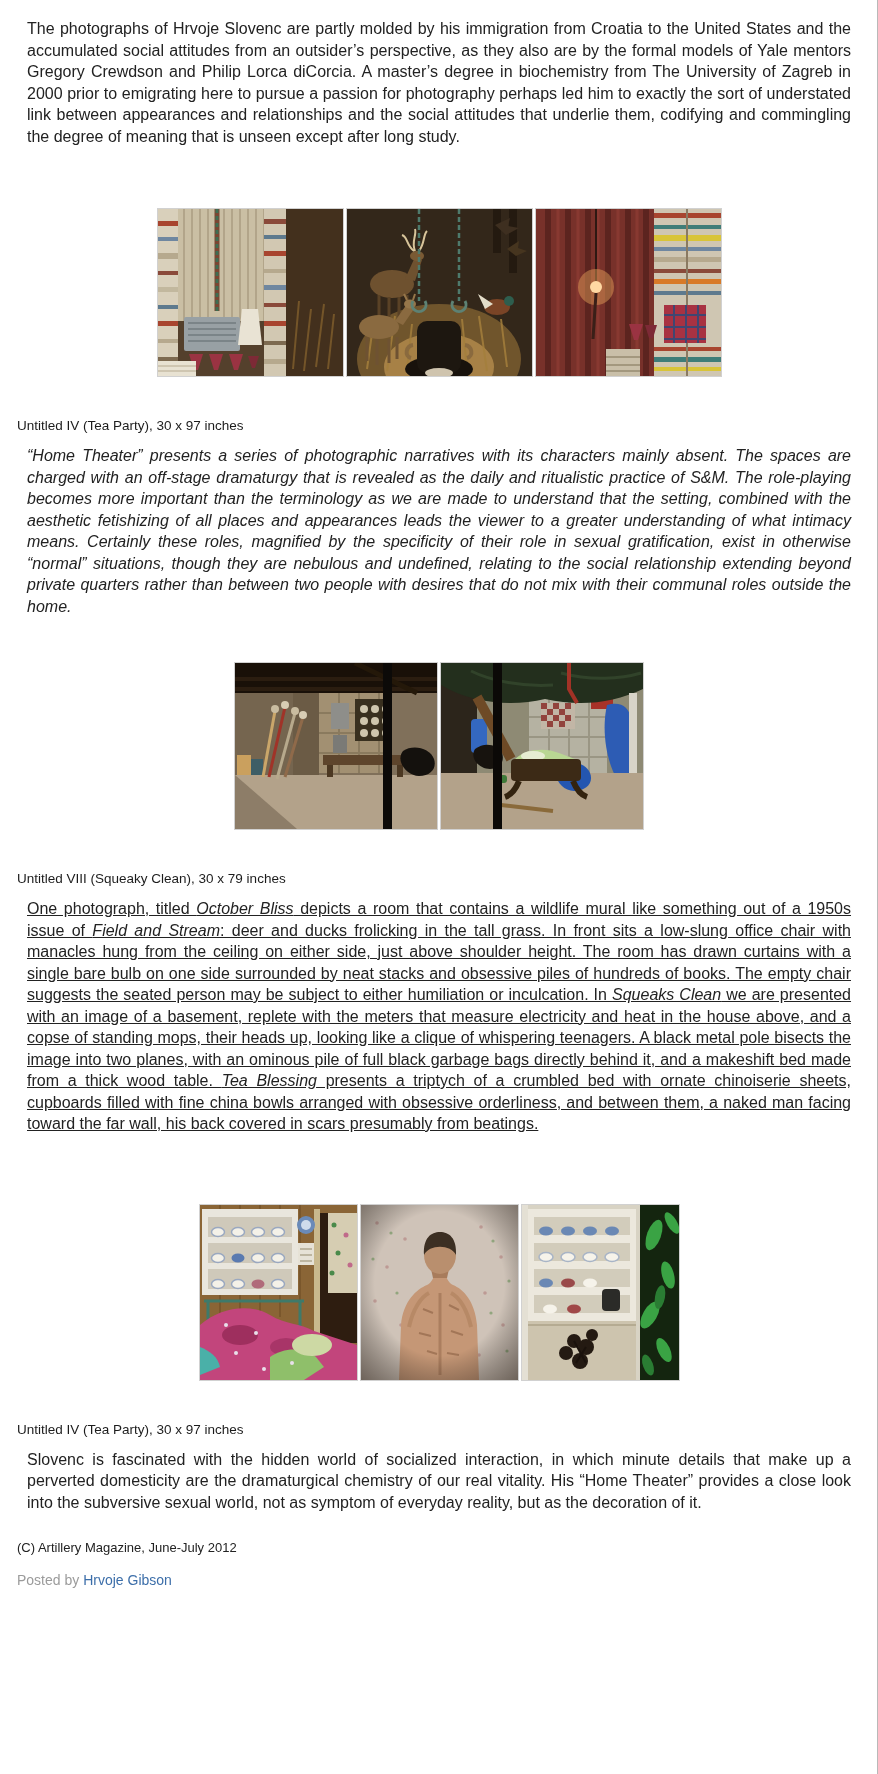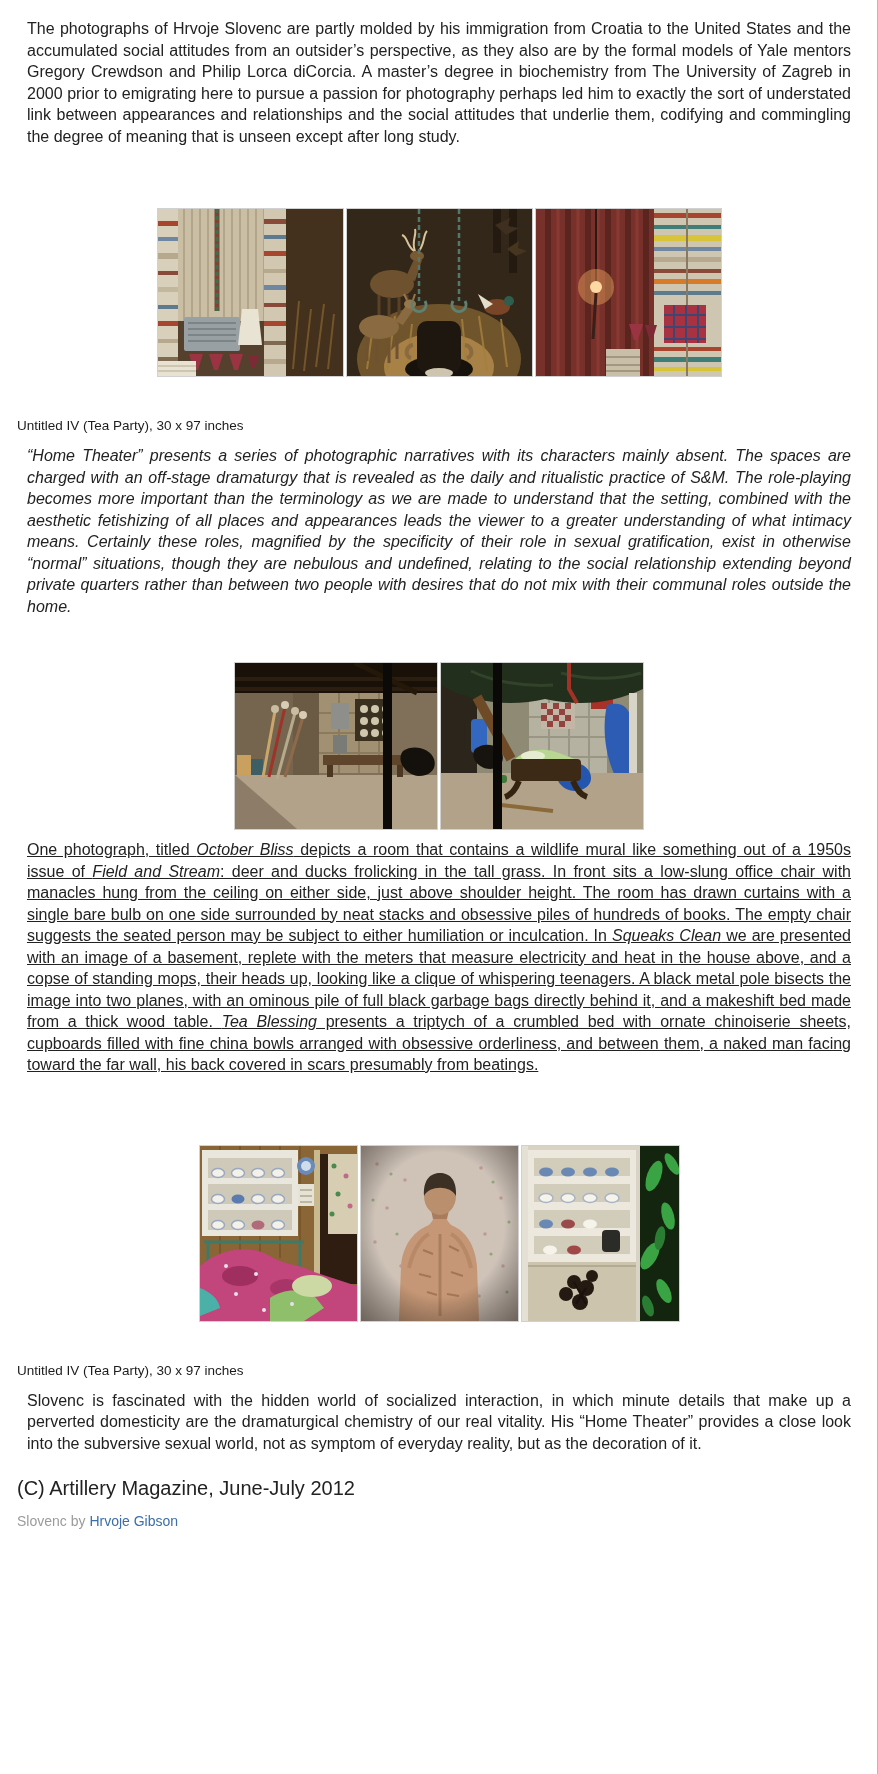"Untitled VIII (Squeaky Clean), 30" figcaption { html: none -> <figcaption>Untitled VIII (Squeaky Clean), 30 x 79 inches</figcaption> }
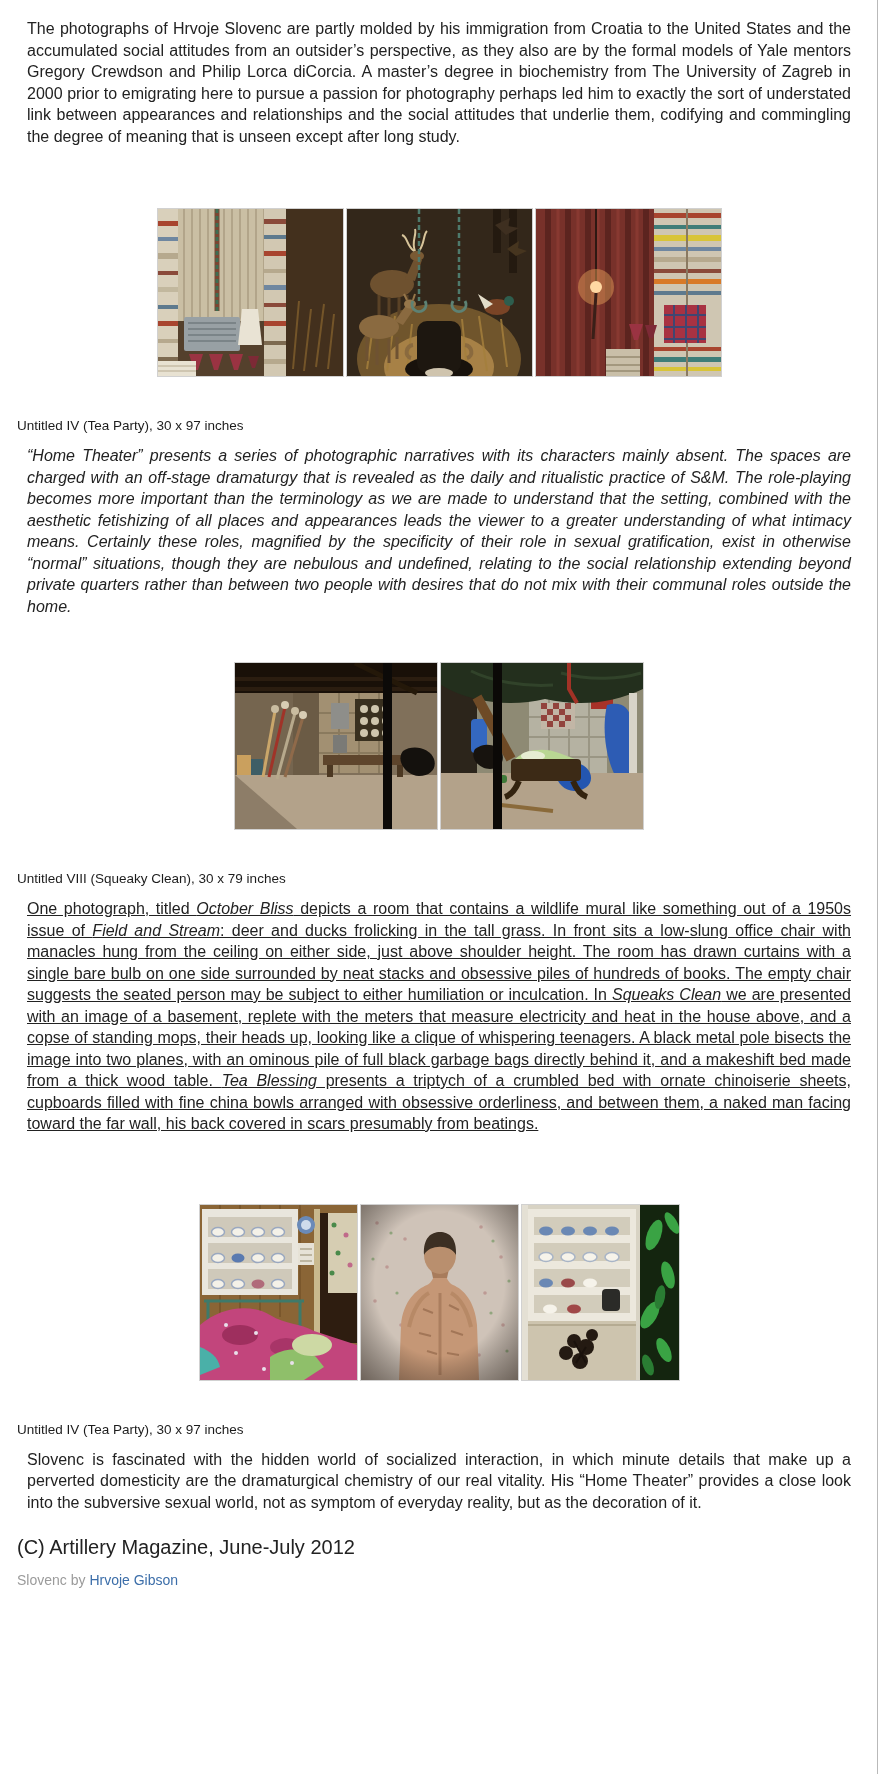"(C) Artillery Magazine, June-July 2012" .copyright { font-size: 20px -> 13px }
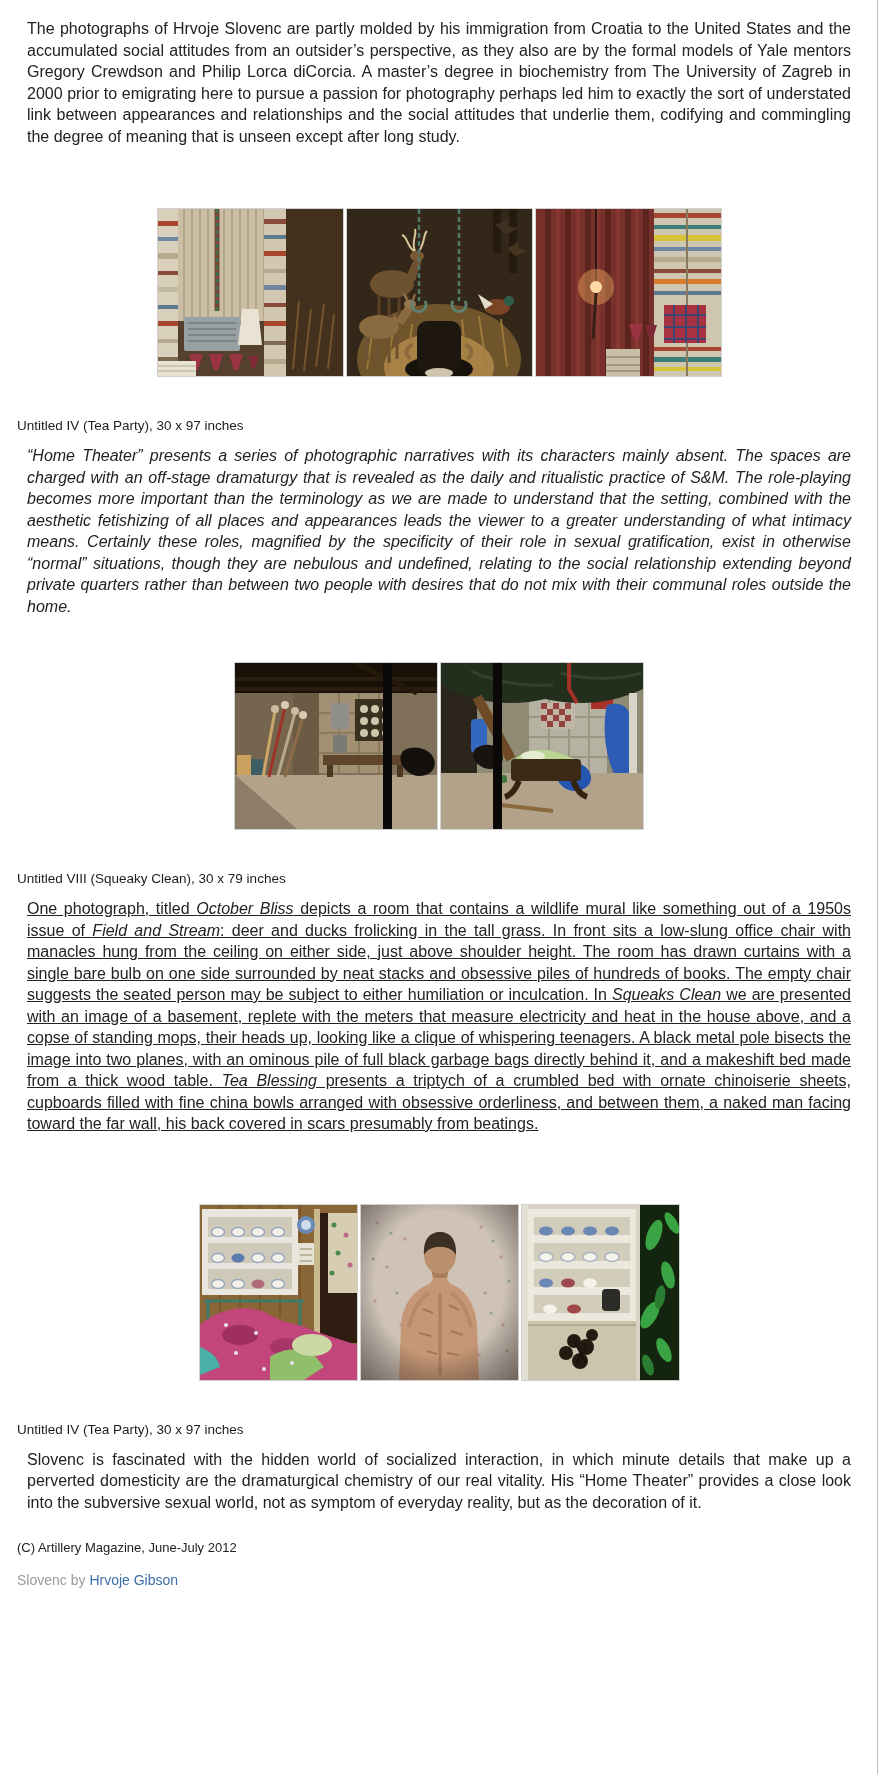"Slovenc by" span { text: Slovenc -> Posted }
